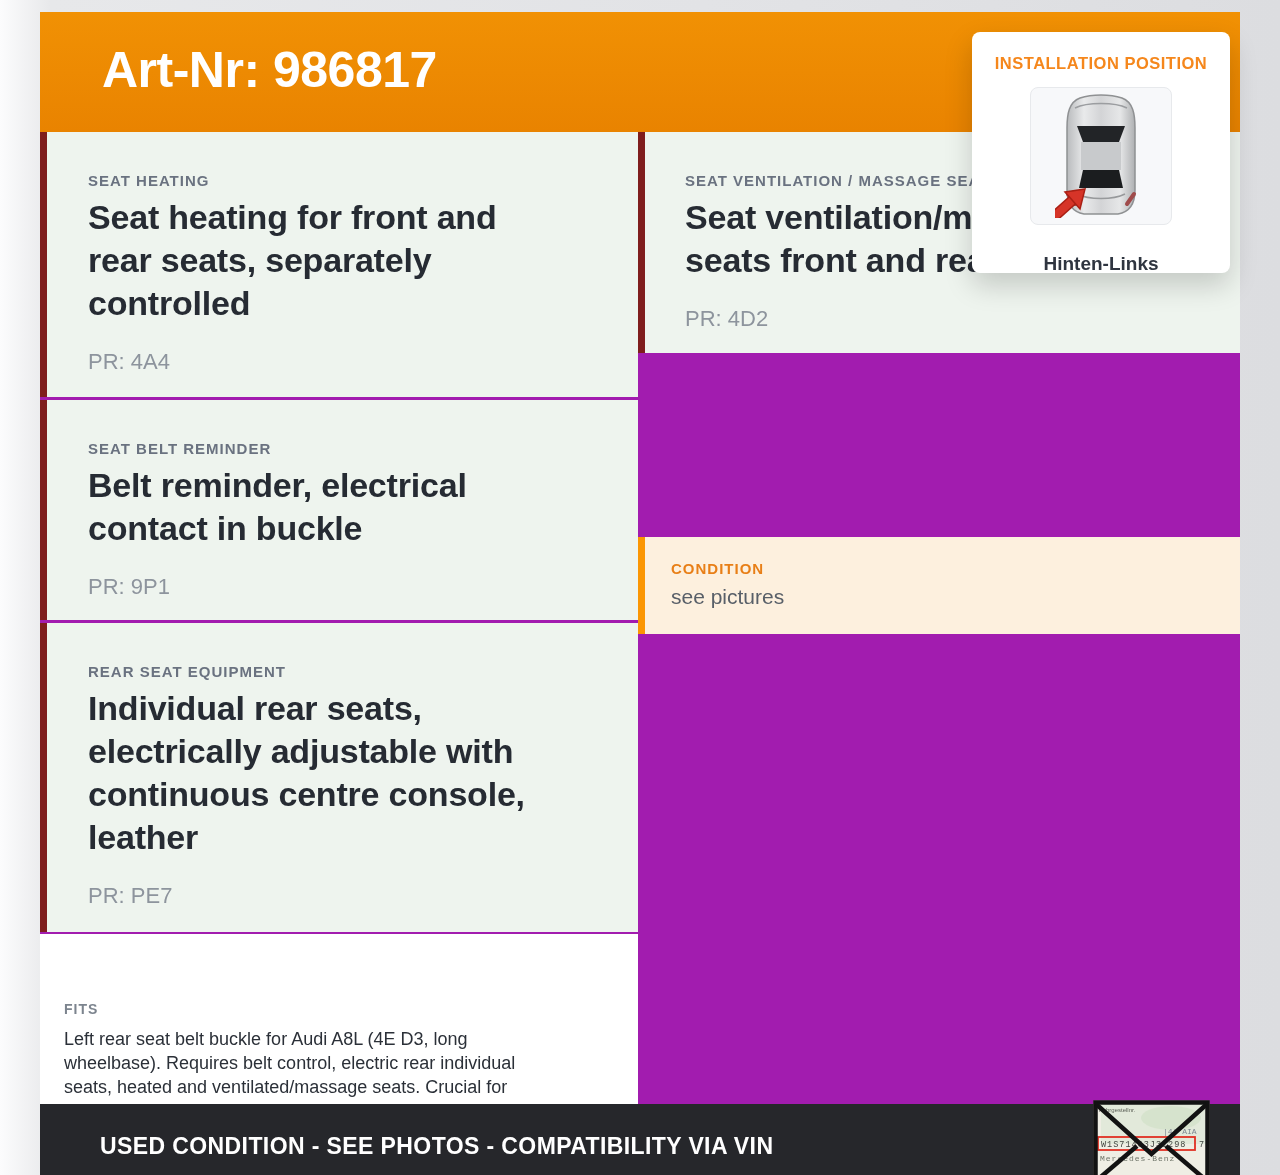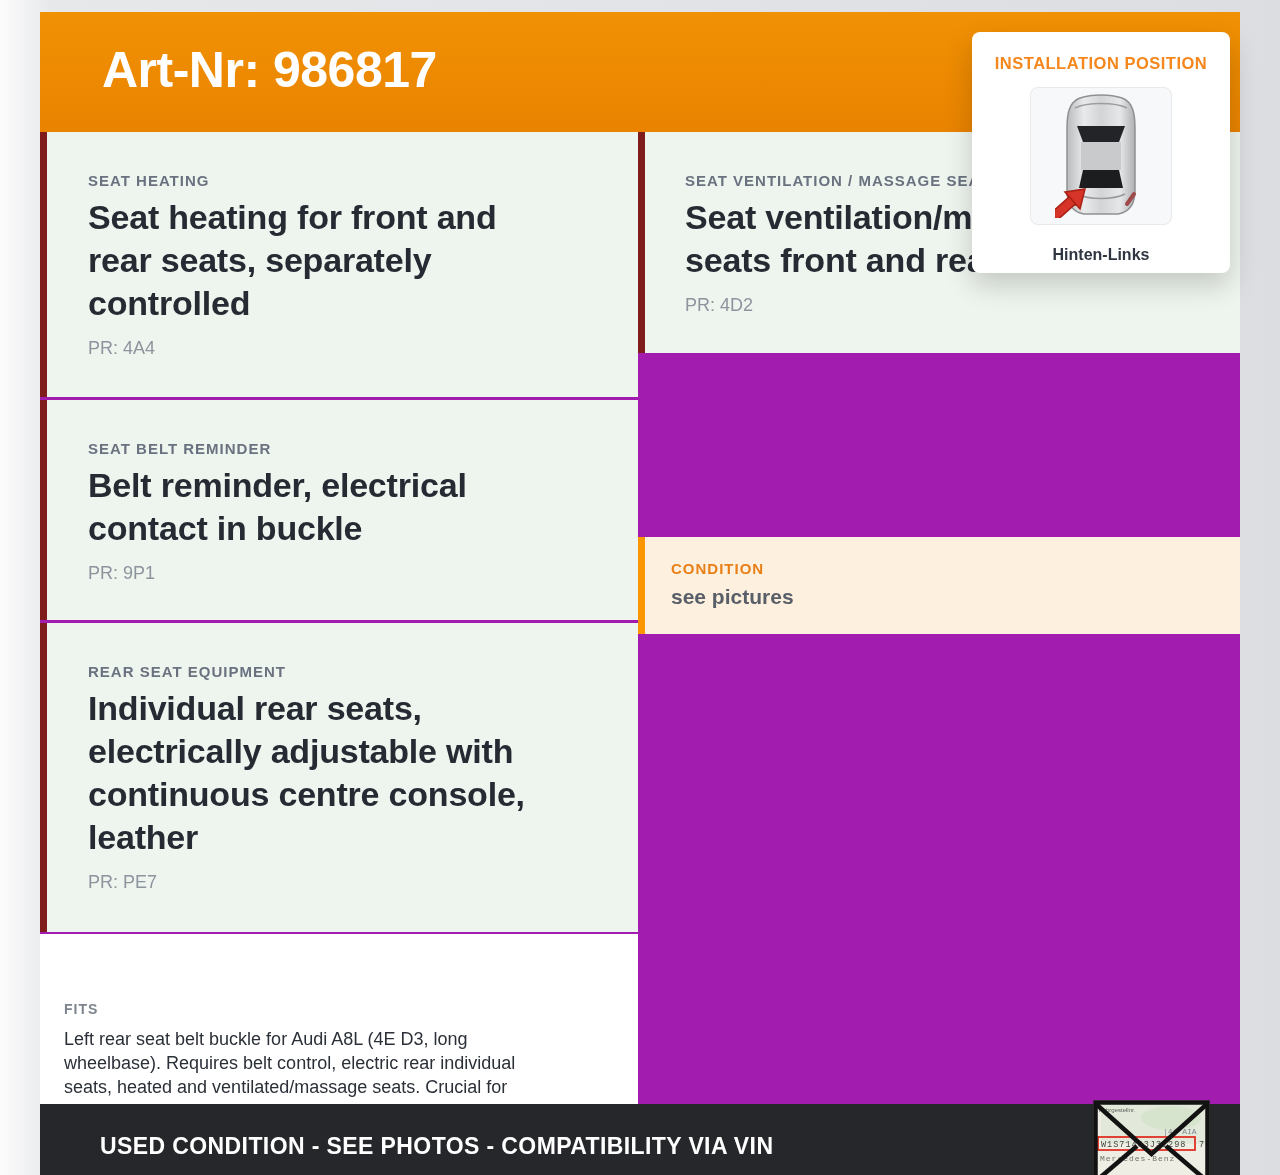"Hinten-Links" .install-caption { font-size: 16px -> 19px; margin-top: 21px -> 28px }
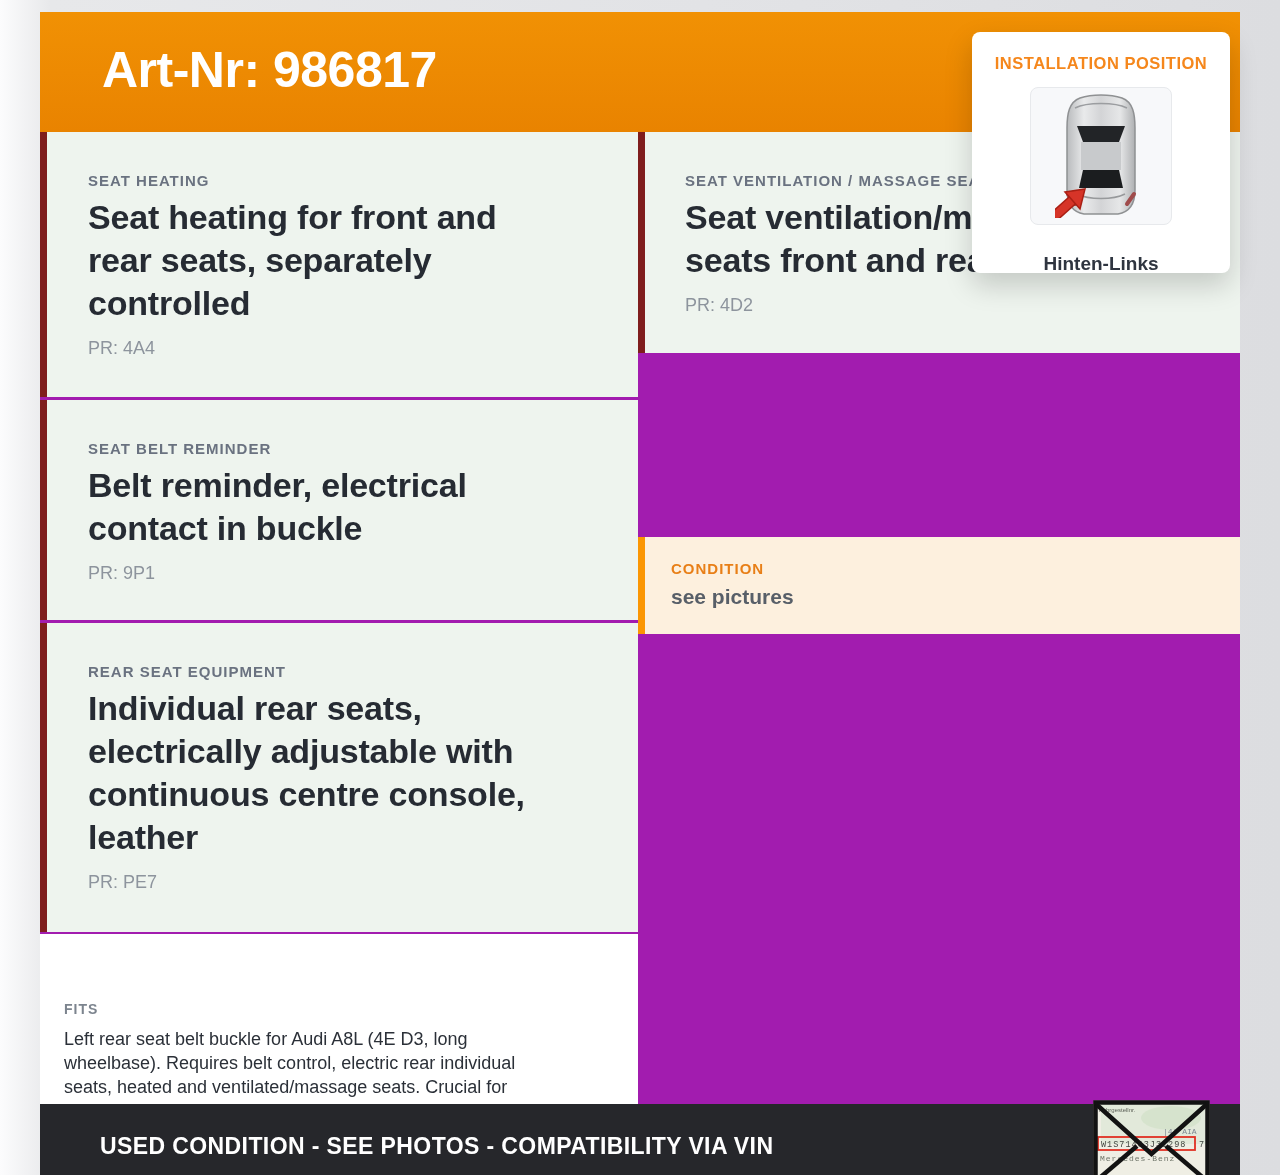"PR: 4D2" .kpr { font-size: 18px -> 22px; margin-top: 13px -> 24px }
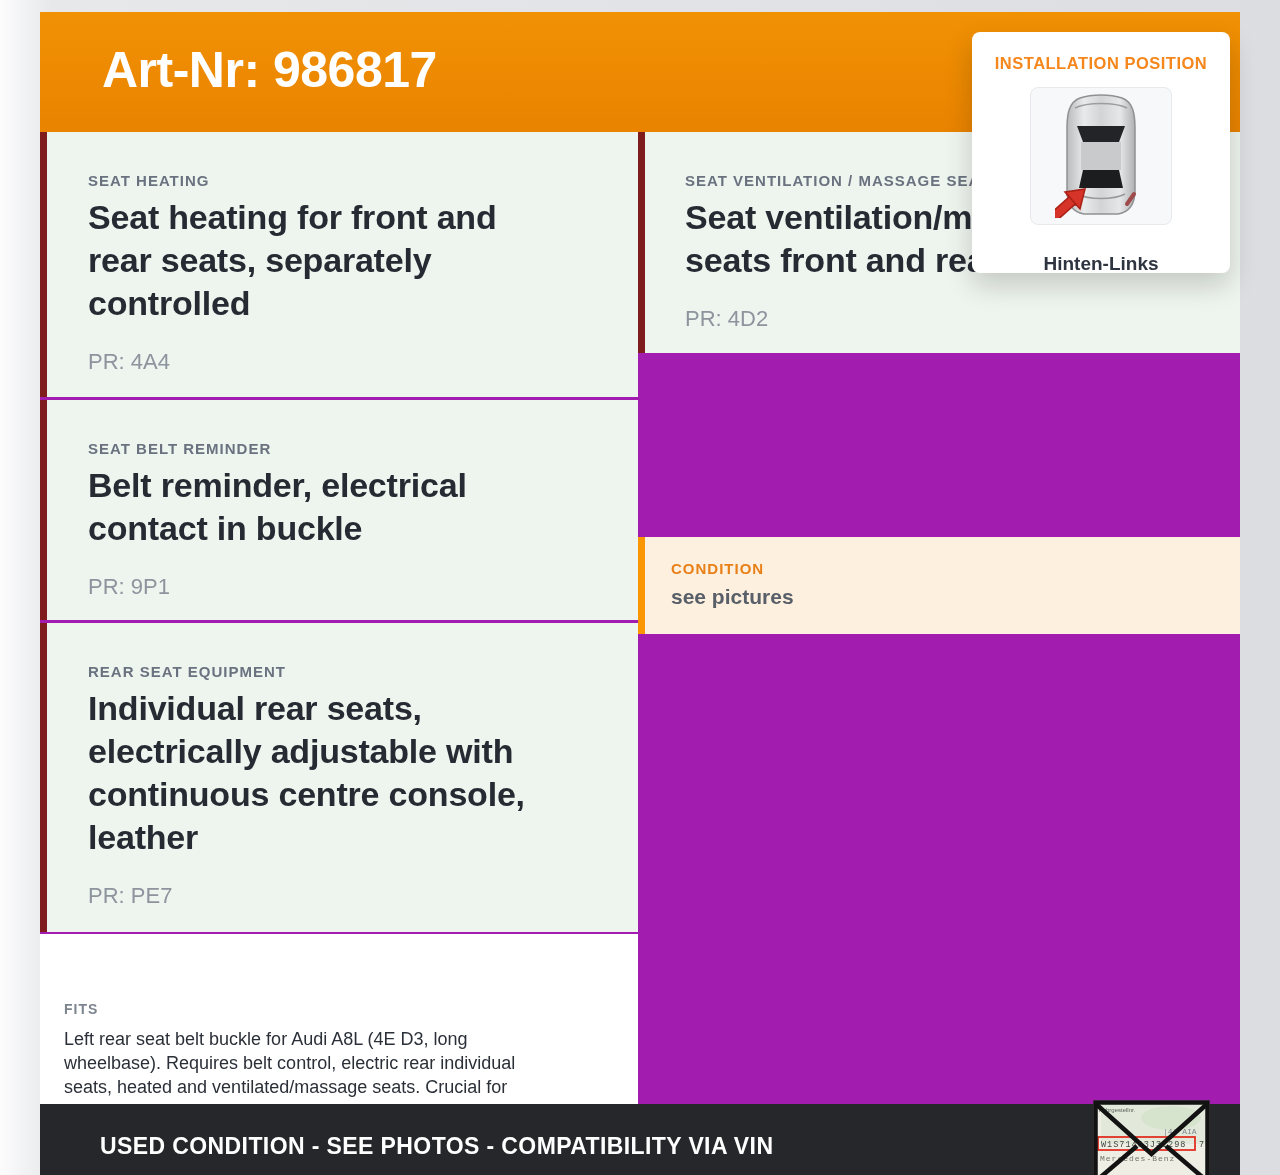"see pictures" .cond-value { font-weight: 700 -> 400 }
